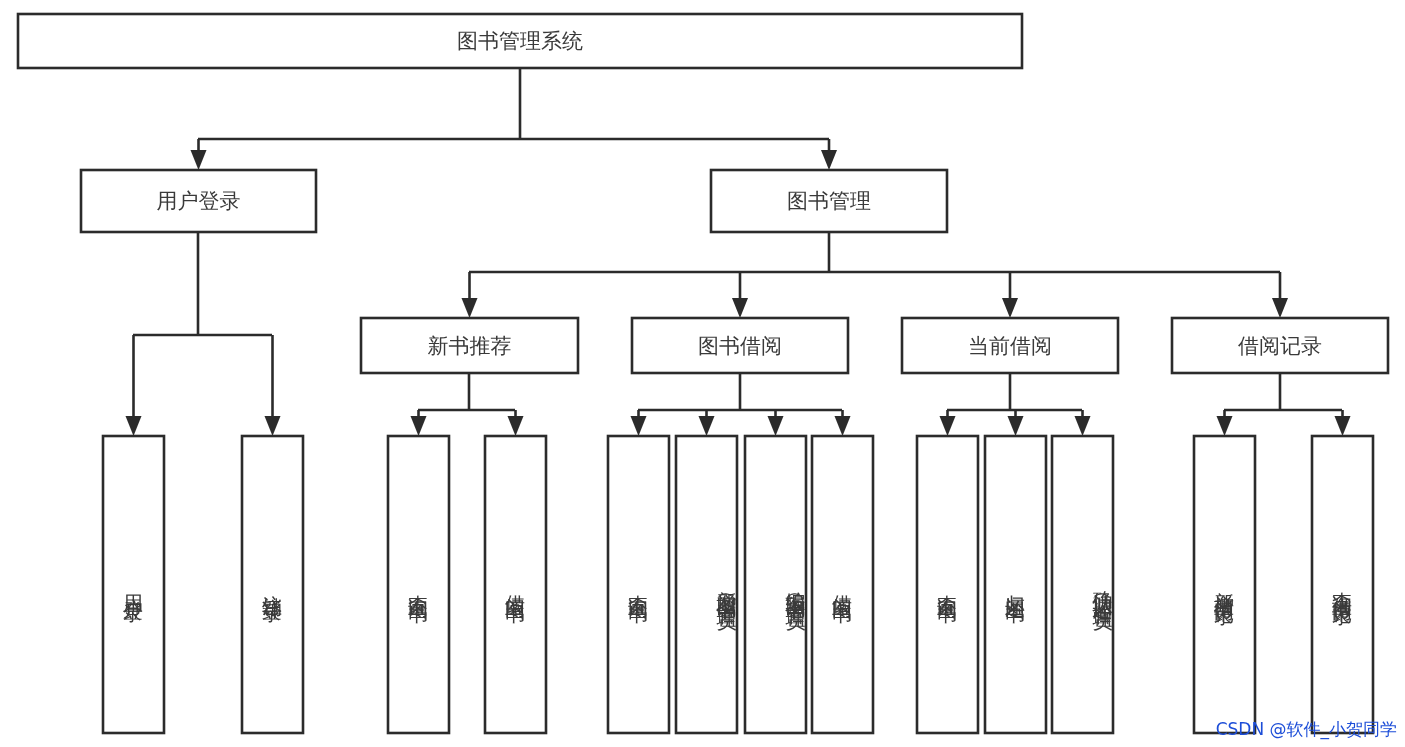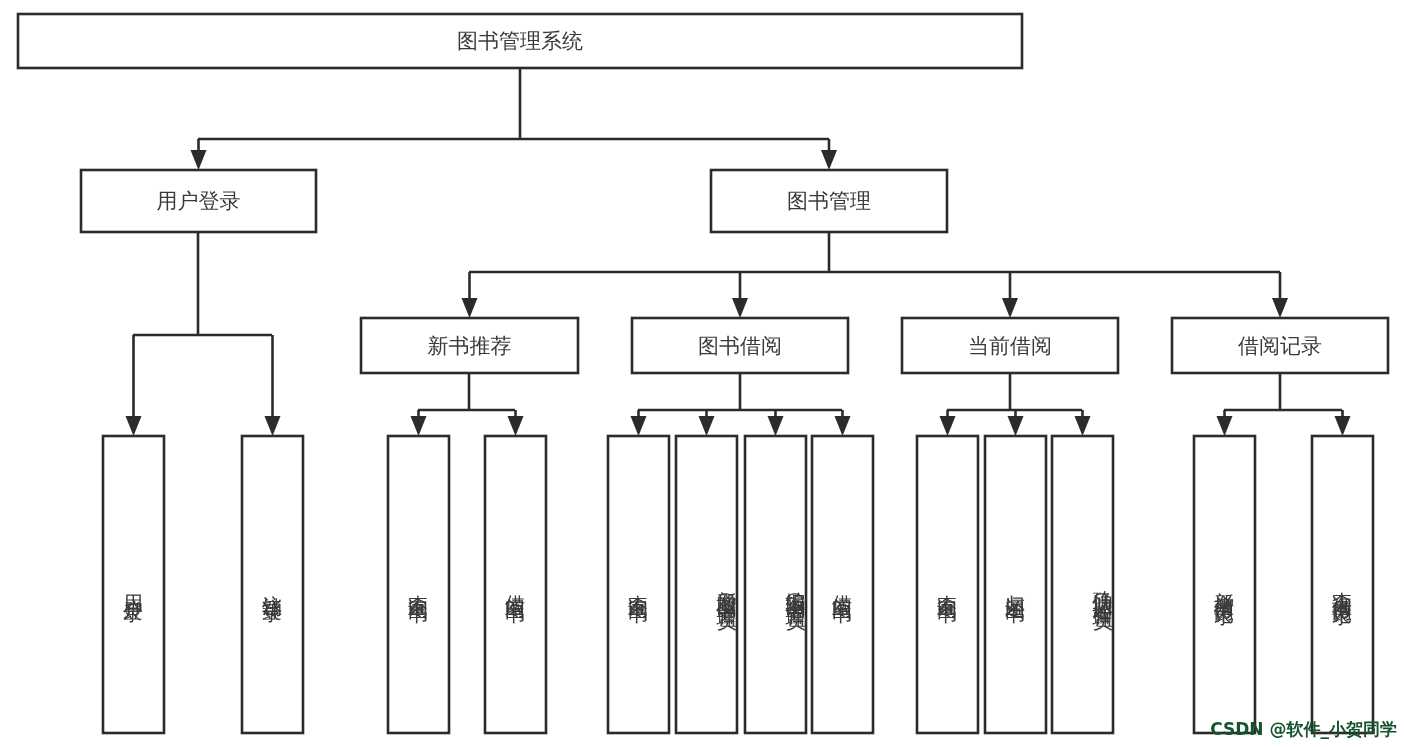"CSDN @软件_小贺同学" .watermark { color: #14532d -> #1d4ed8; font-weight: bold -> none }
